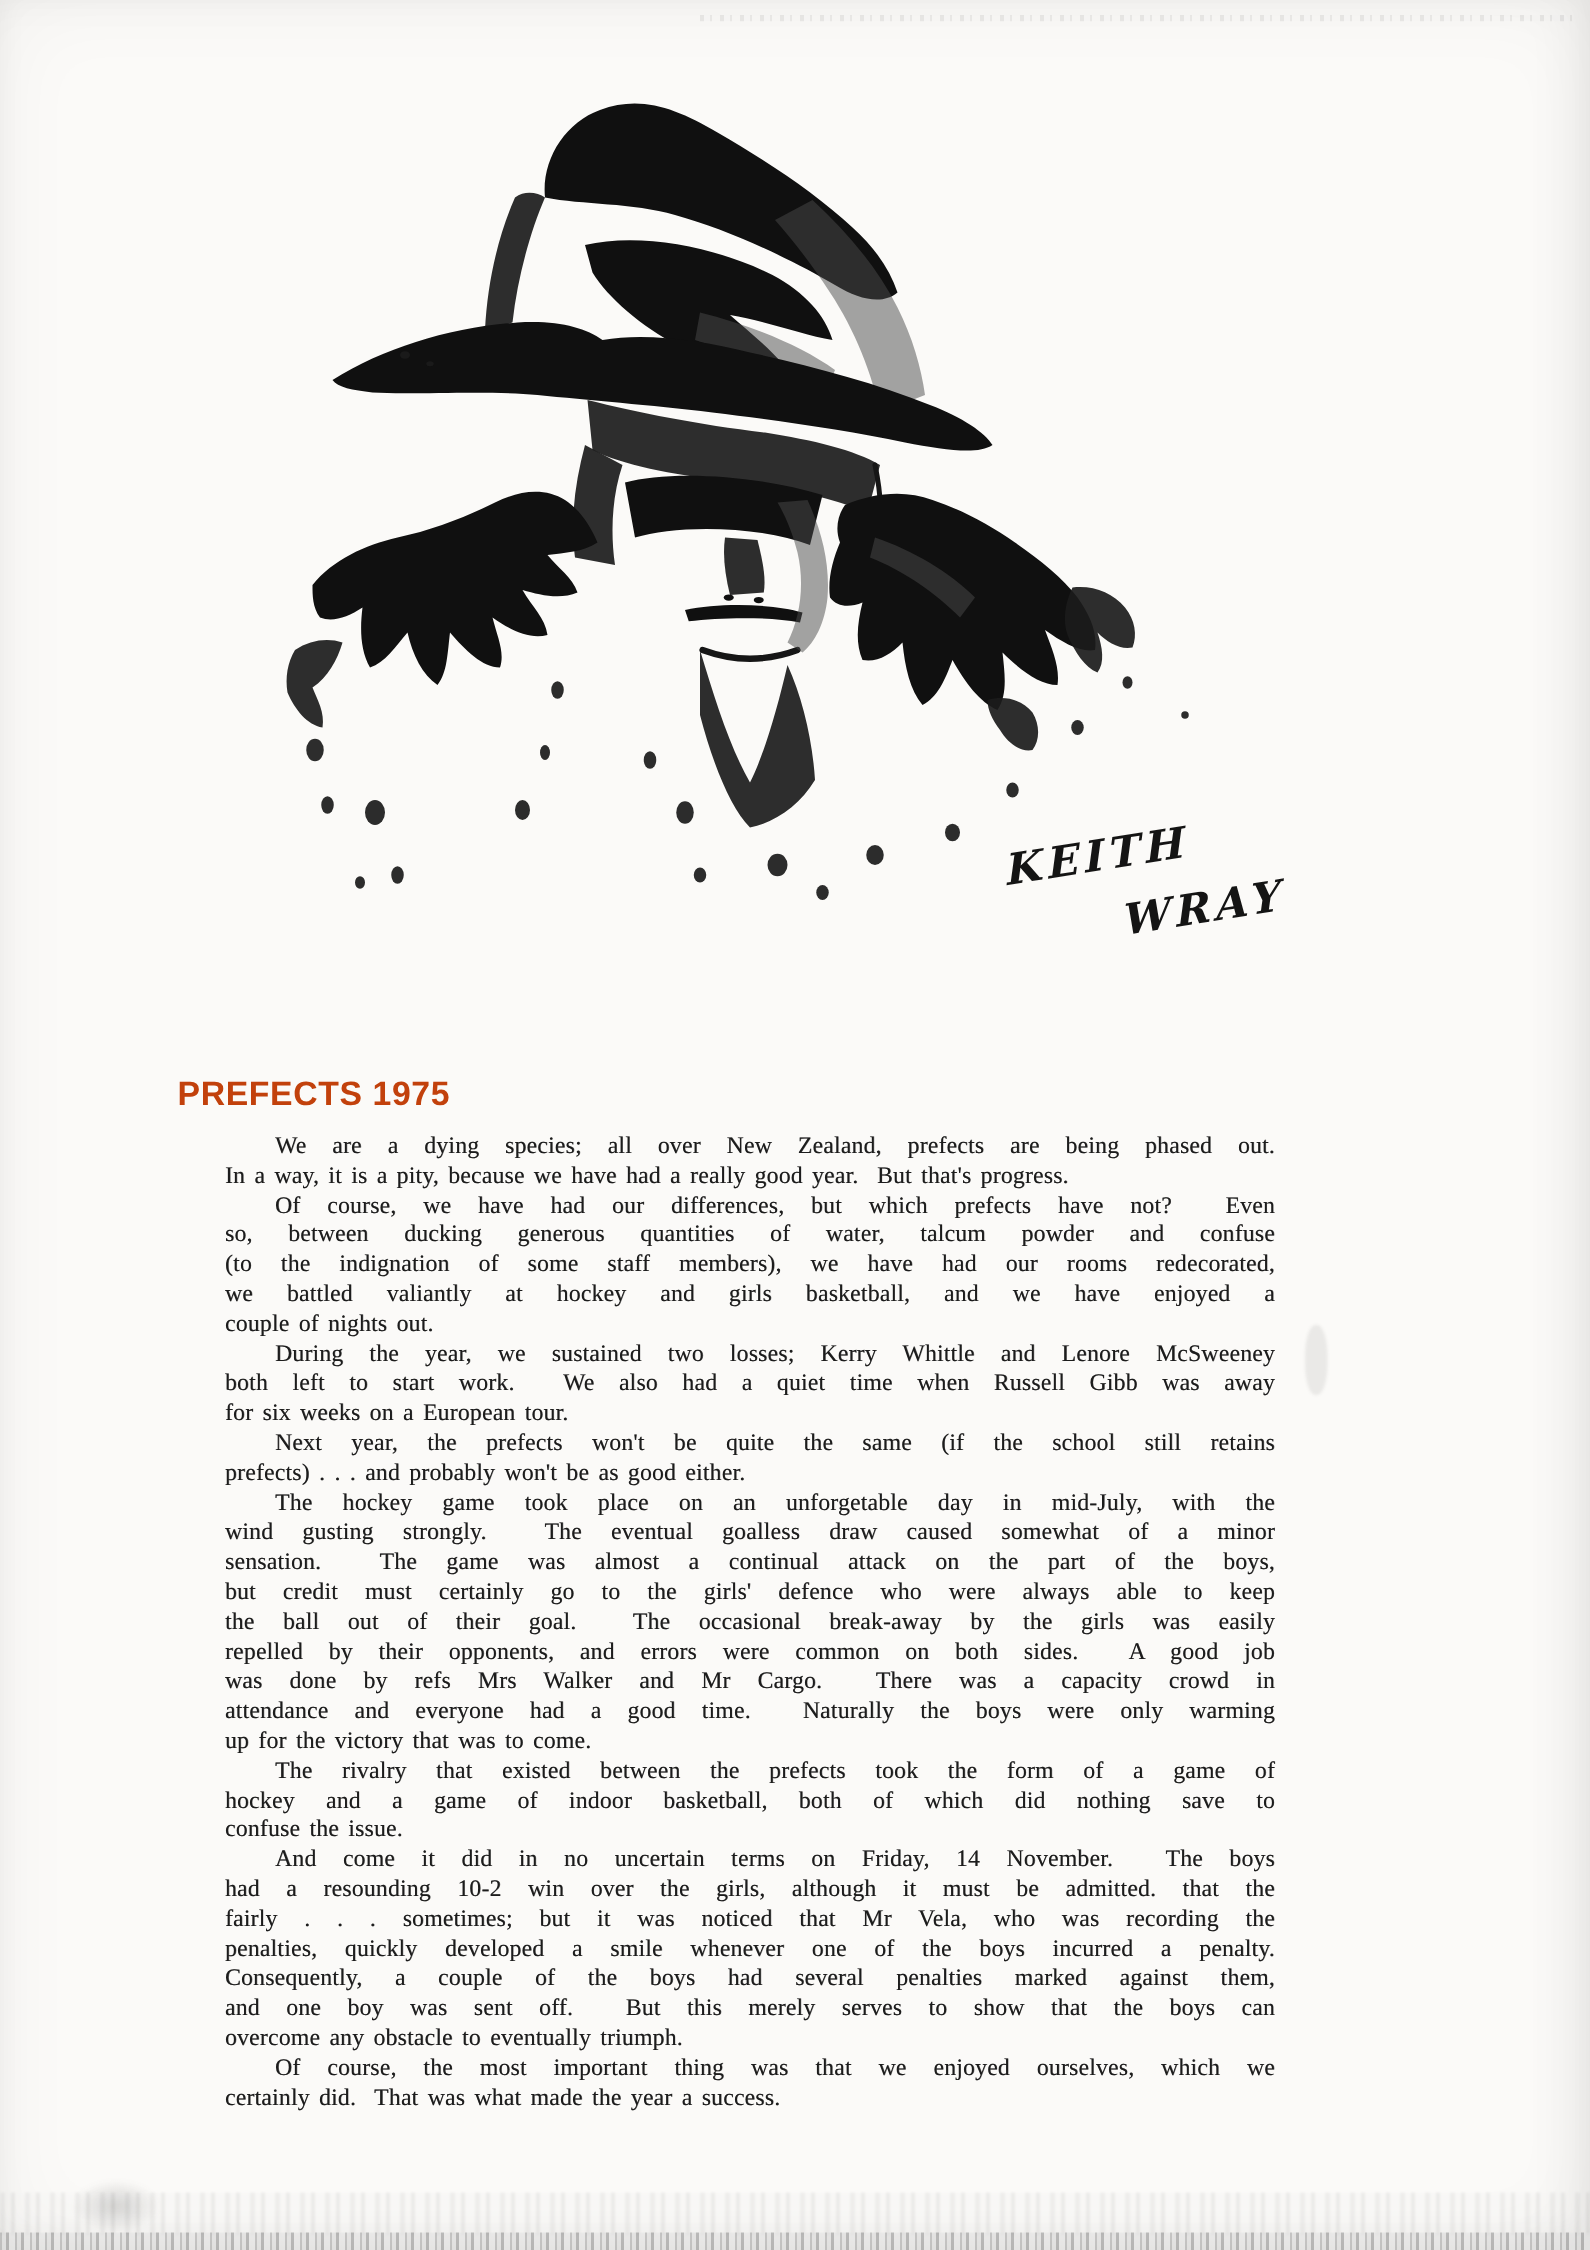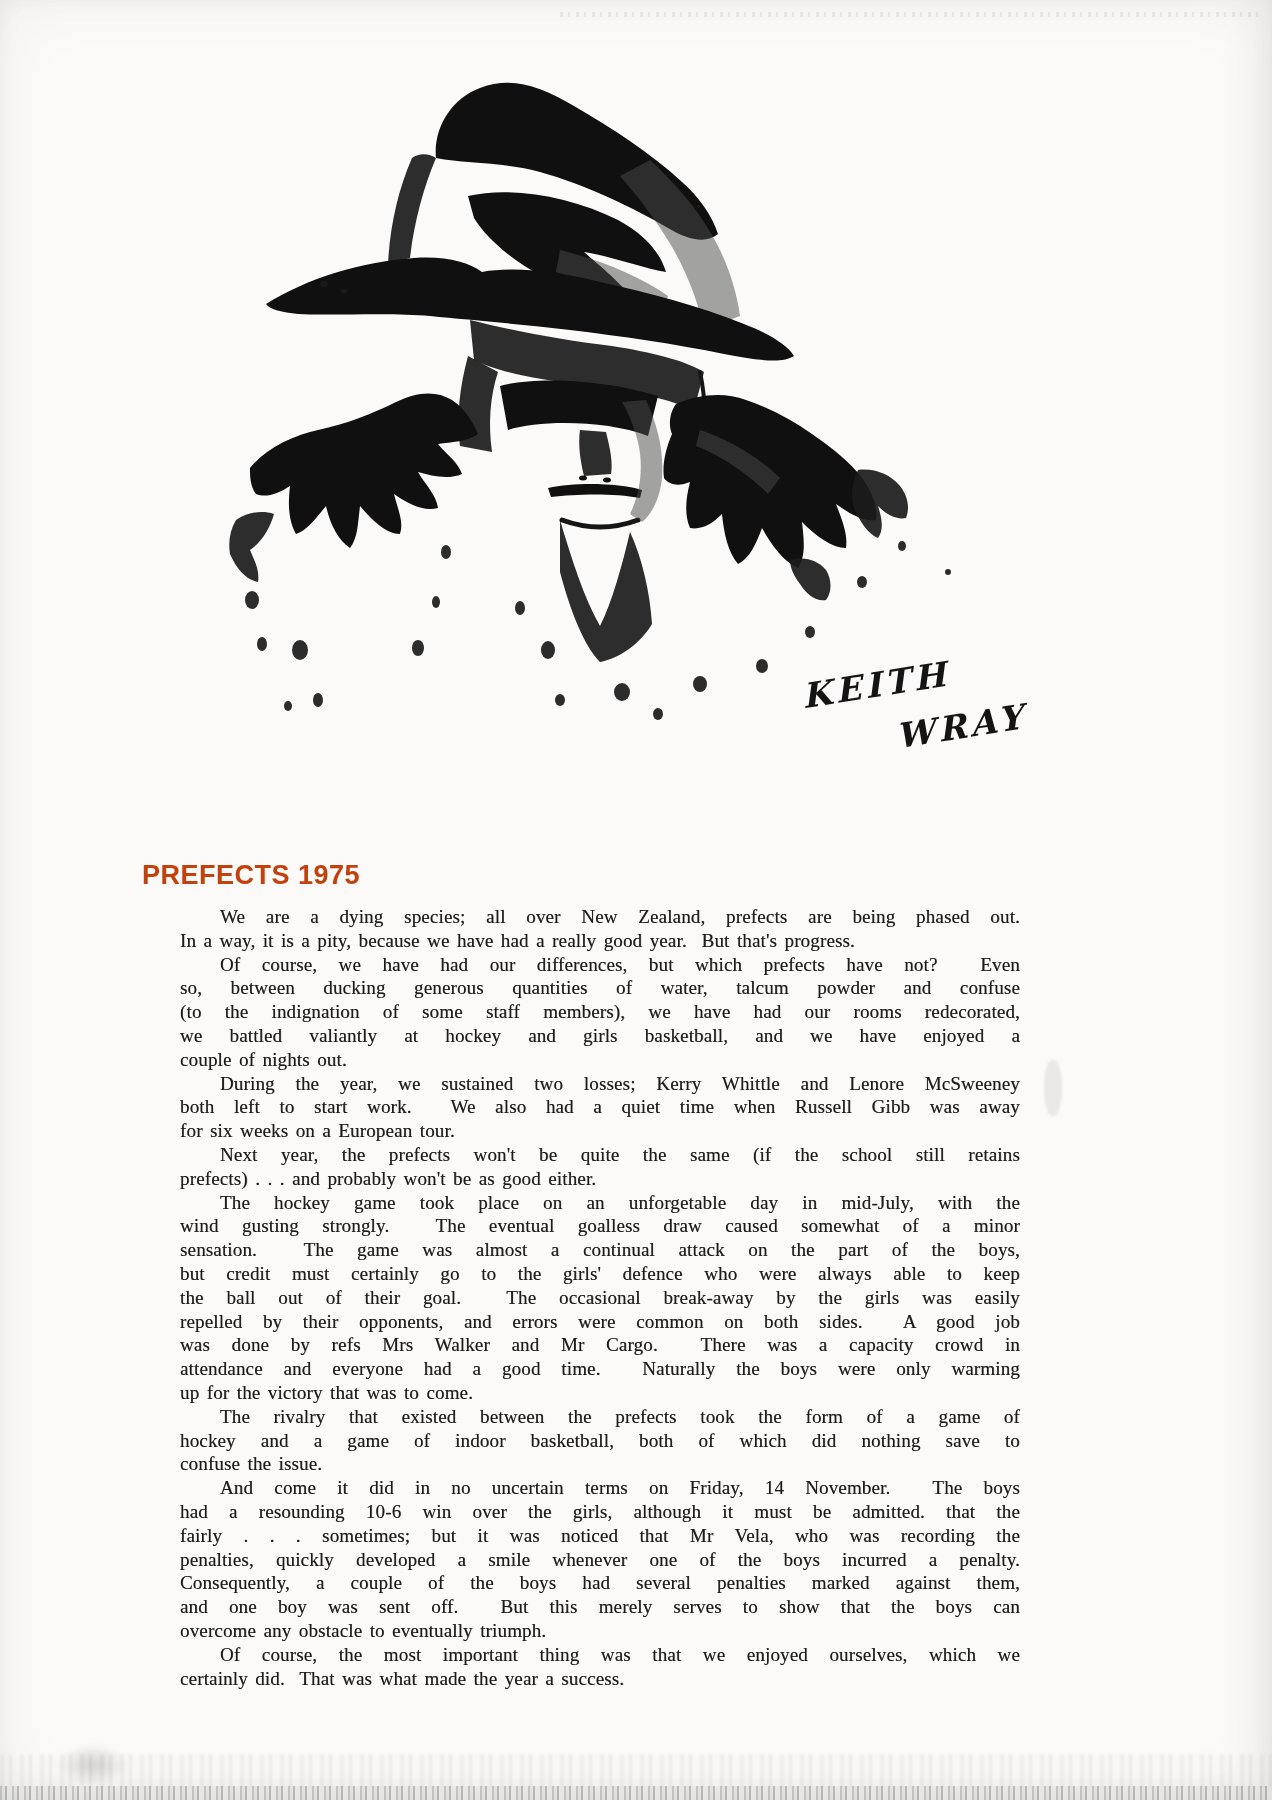"had a resounding 10-6 win" div.line { text: 10-6 -> 10-2 }
